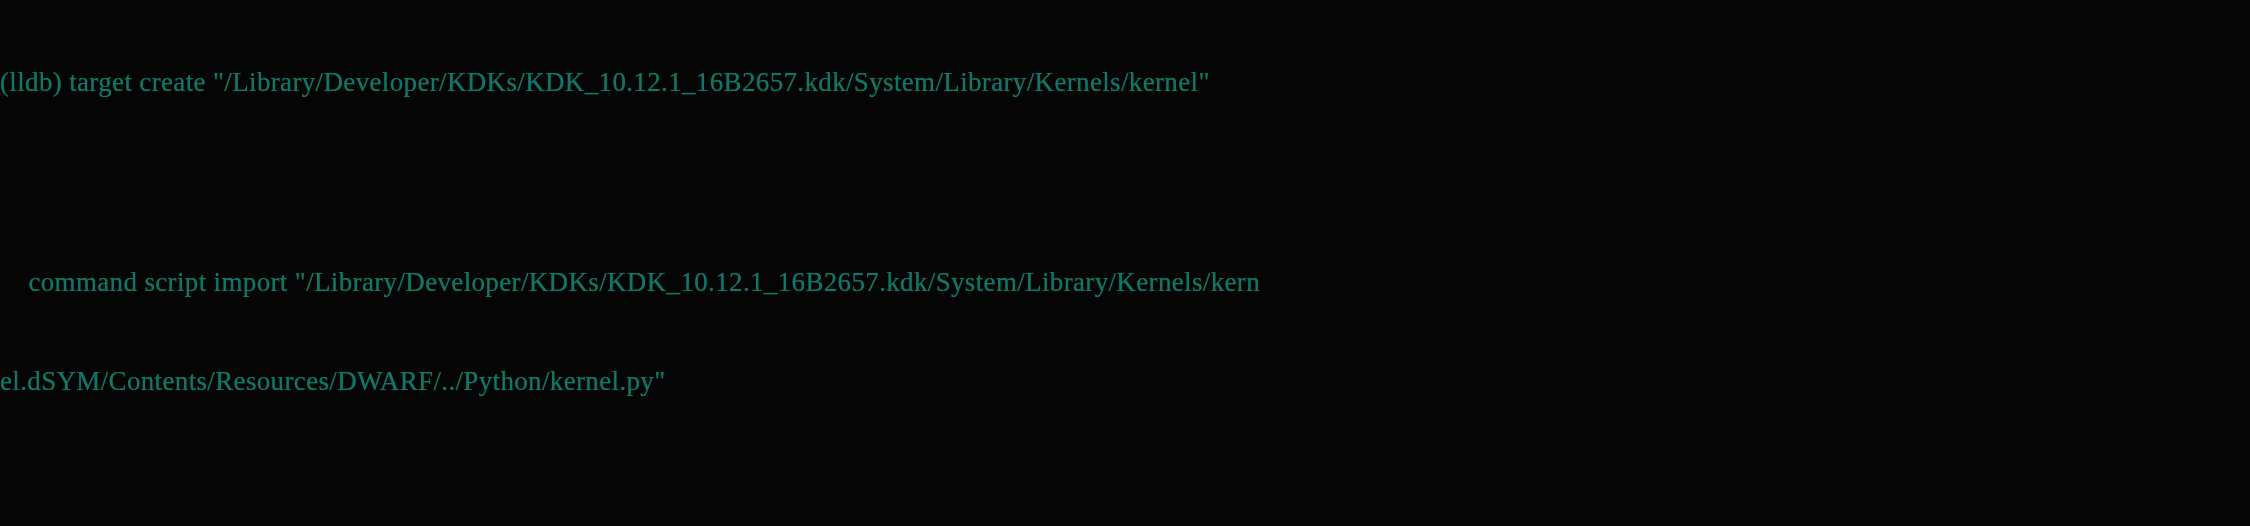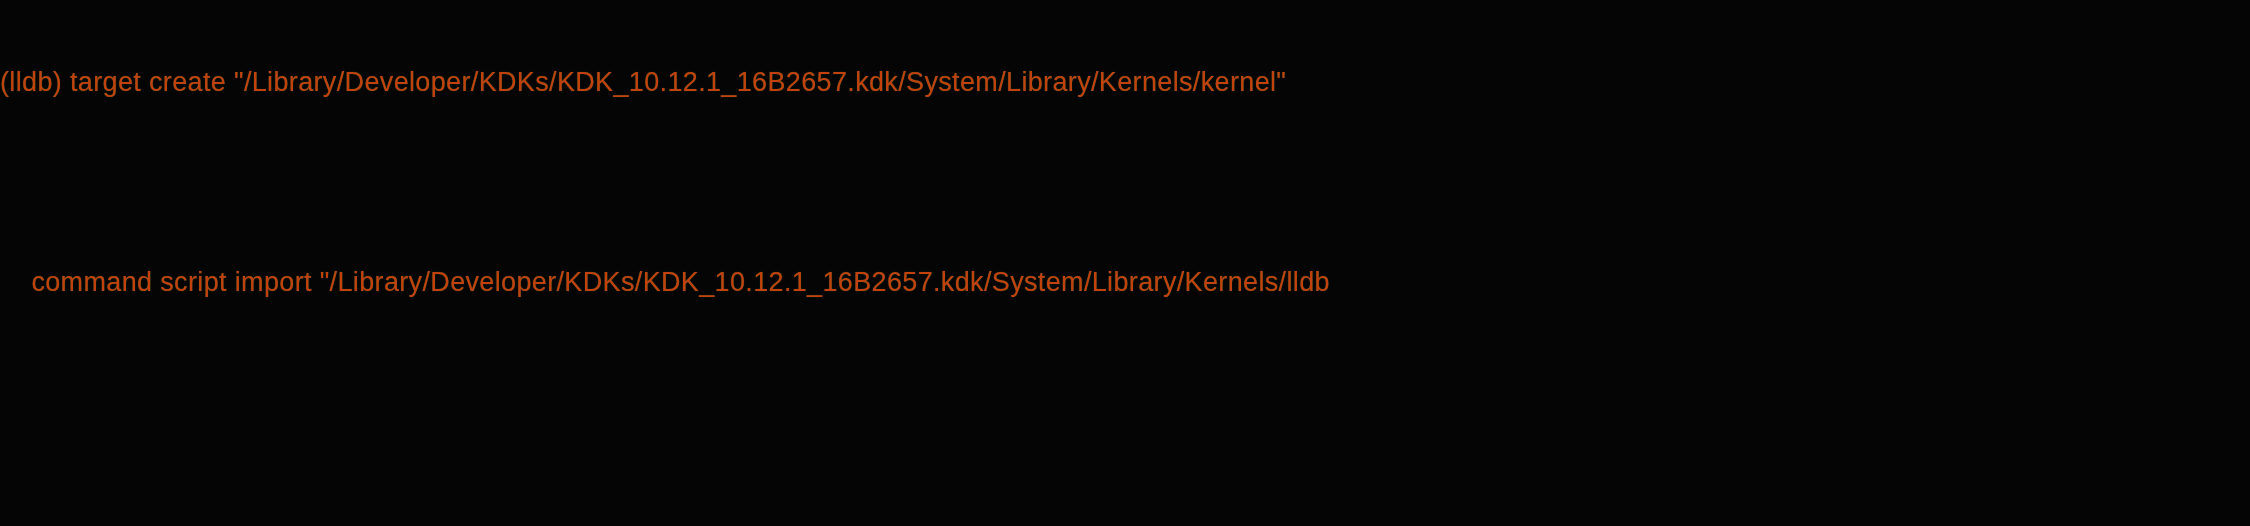"(lldb) target create" #terminal { color: #c2410c -> #0f766e; font-family: Liberation Sans, sans-serif -> Liberation Serif, serif }
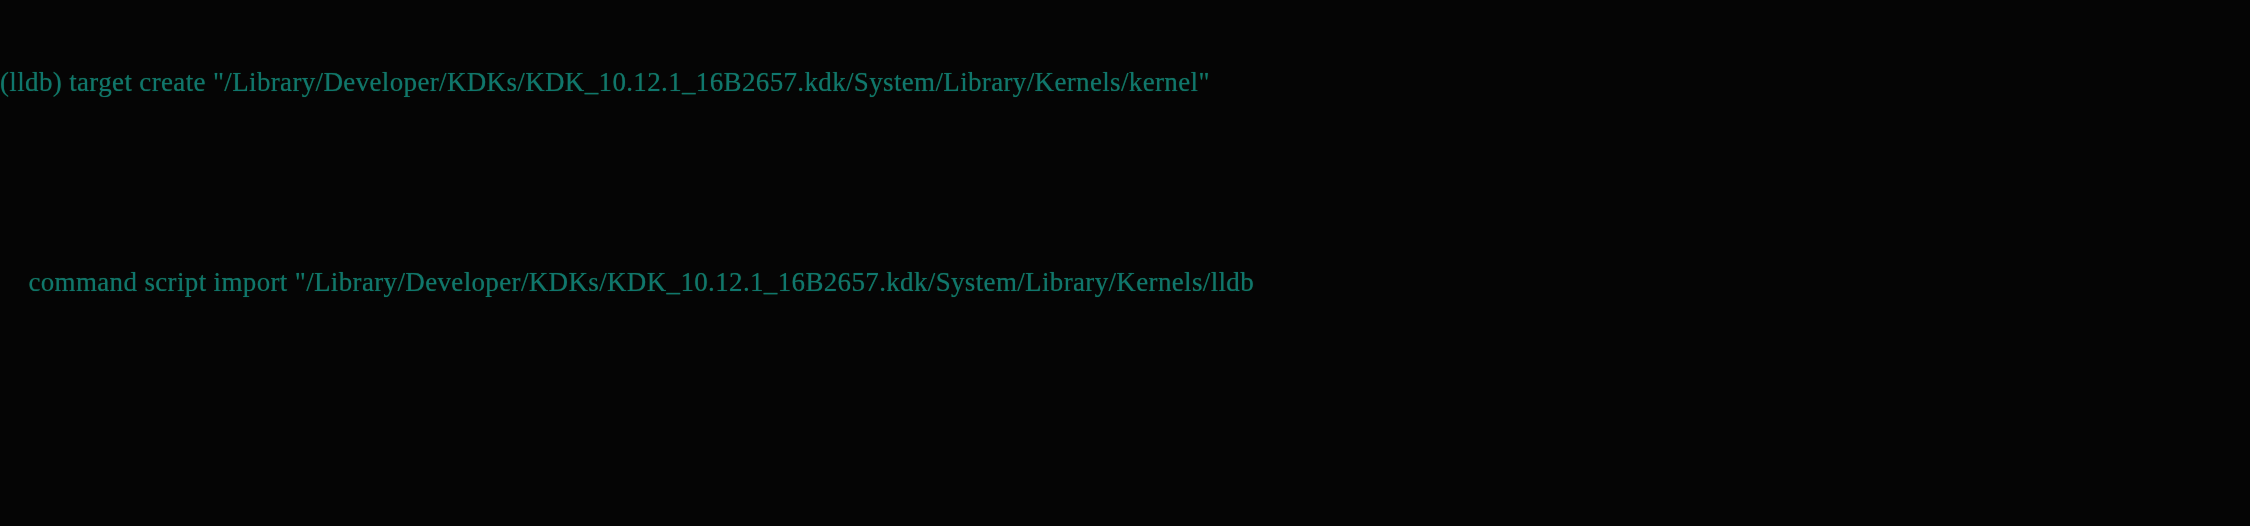"command script import" span.term-line { text: 16B2657.kdk/System/Library/Kernels/lldb -> 16B2657.kdk/System/Library/Kernels/kern }
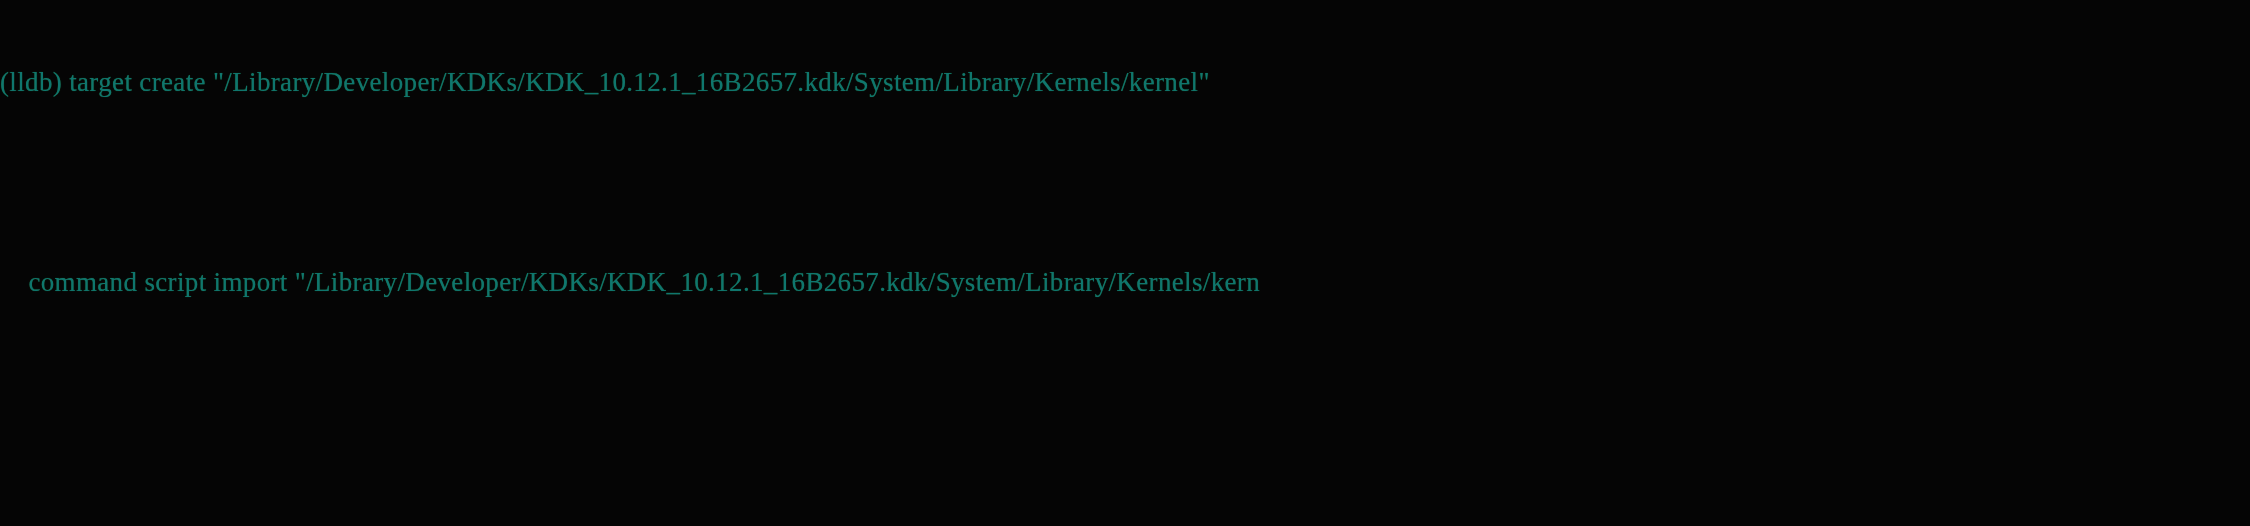"el.dSYM/Contents/Resources/DWARF/../Pyth" span.term-line { html: none -> <span>el.dSYM/Contents/Resources/DWARF/../Python/kernel.py"</span> }
